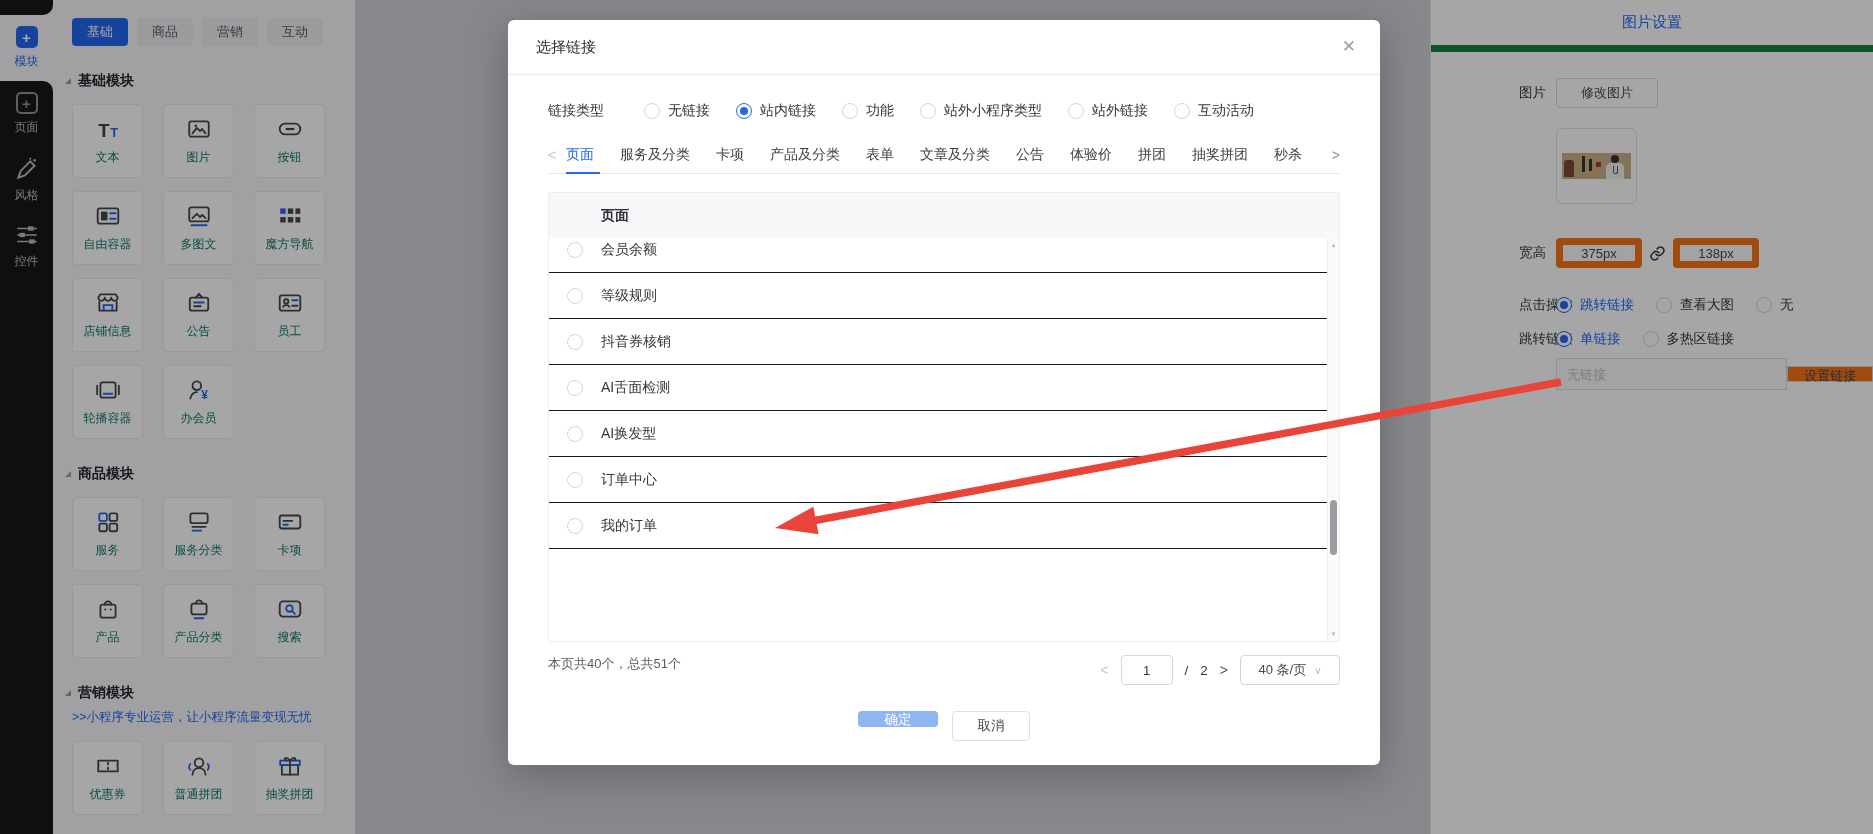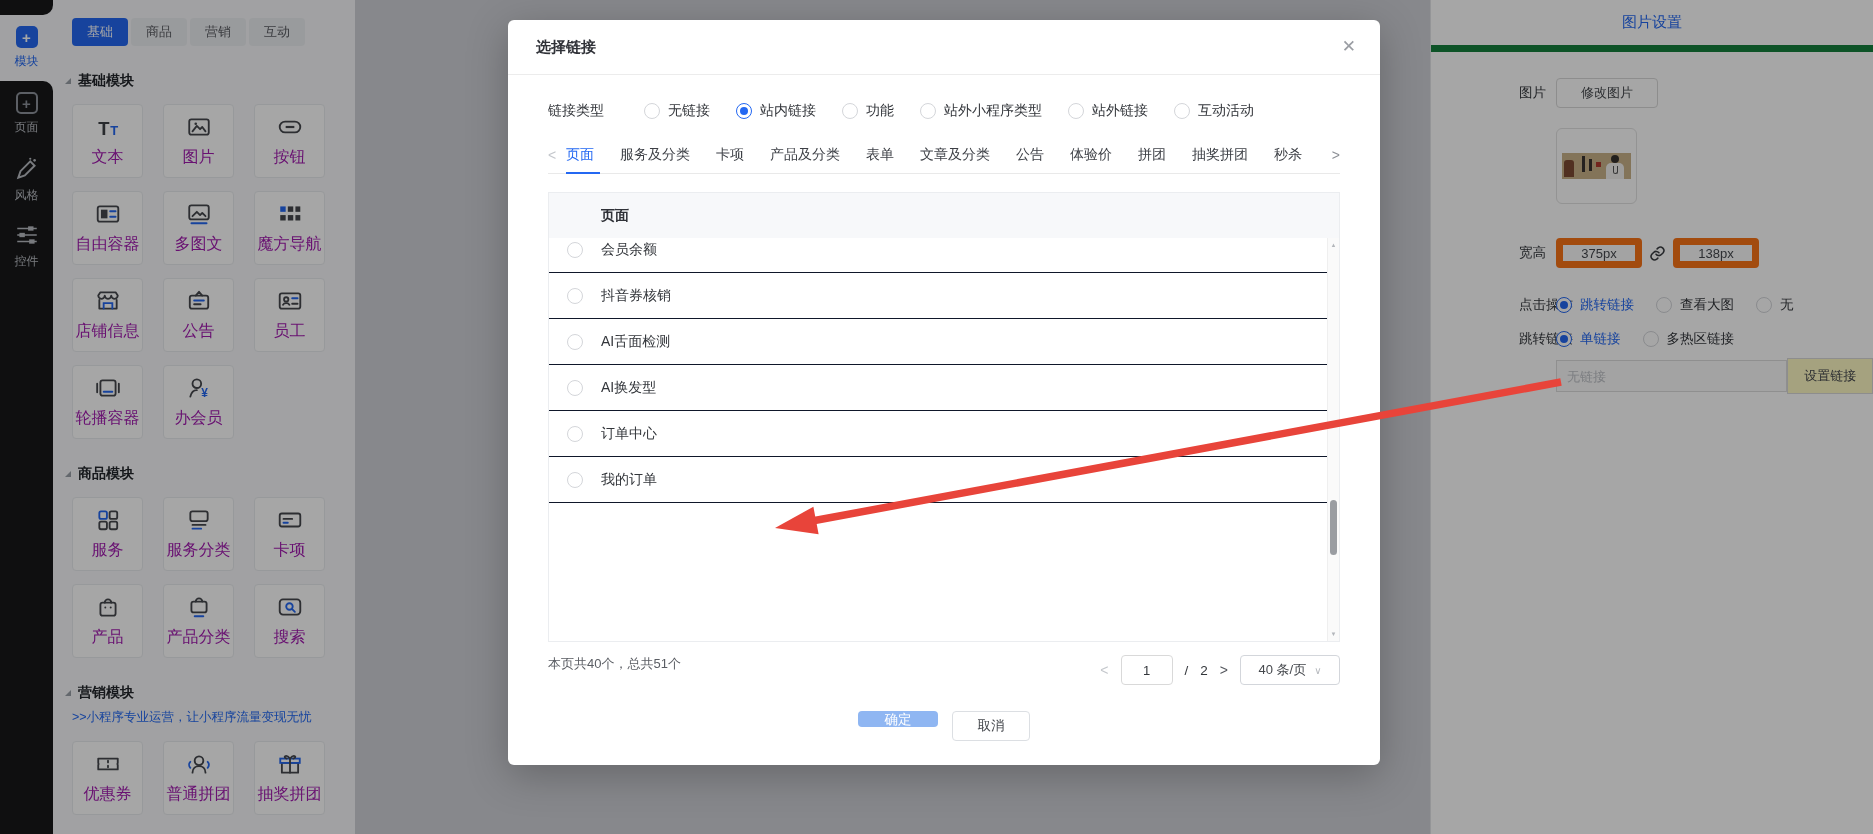"基础" .p-tabs { gap: 3px -> 9px }
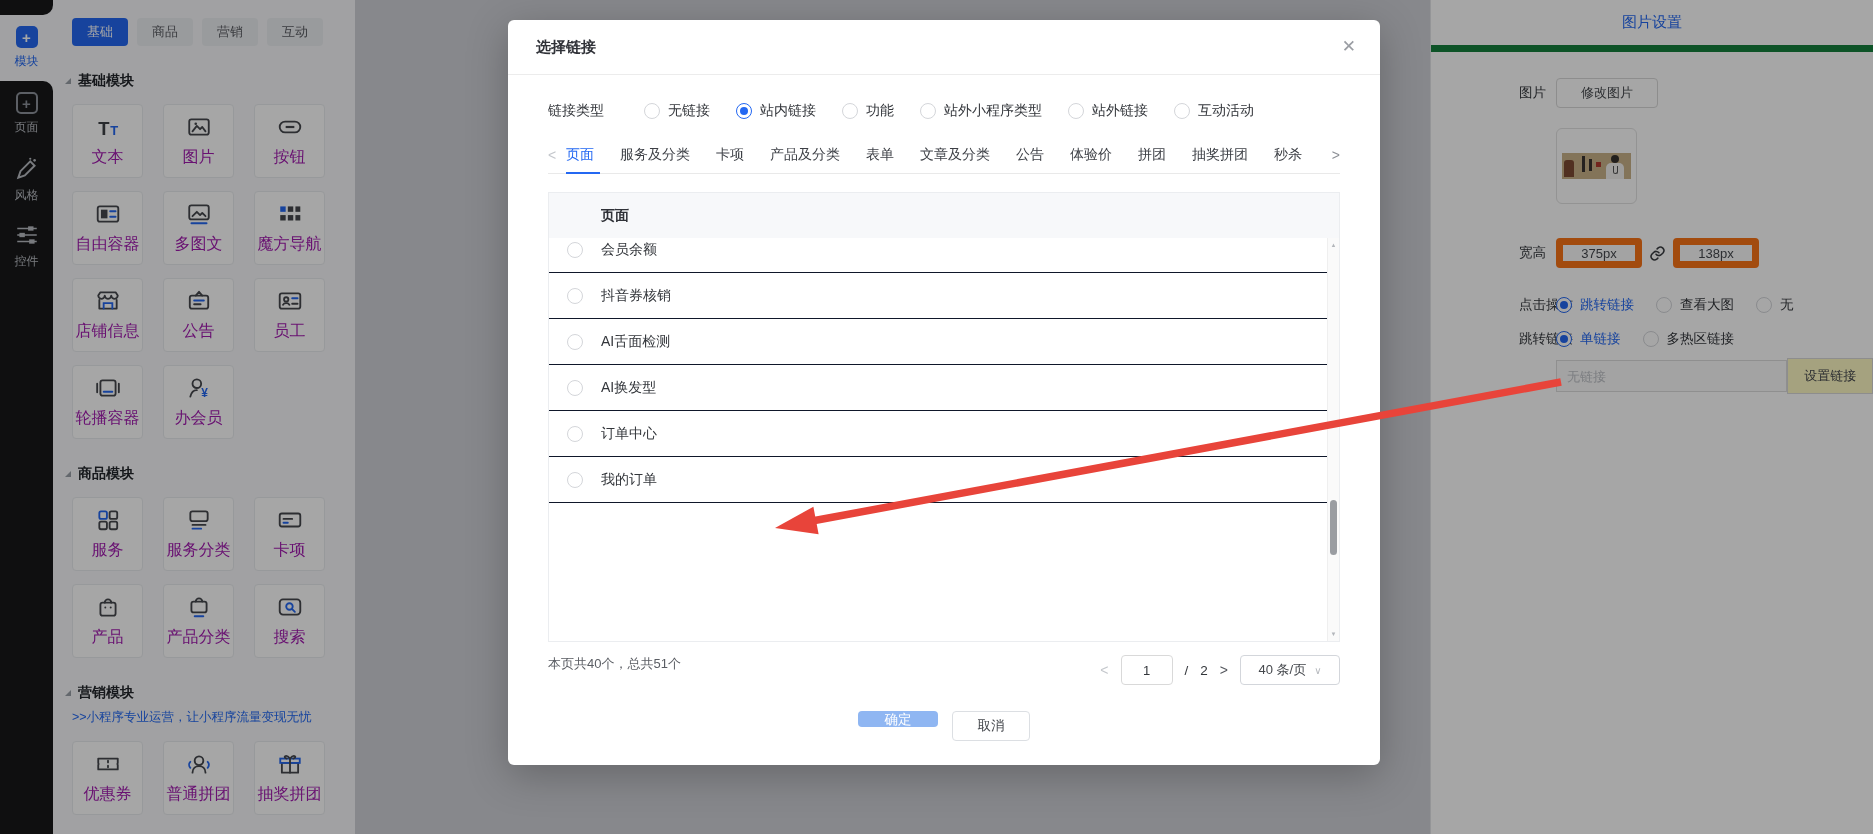"选择链接" .m-title { font-weight: bold -> normal }
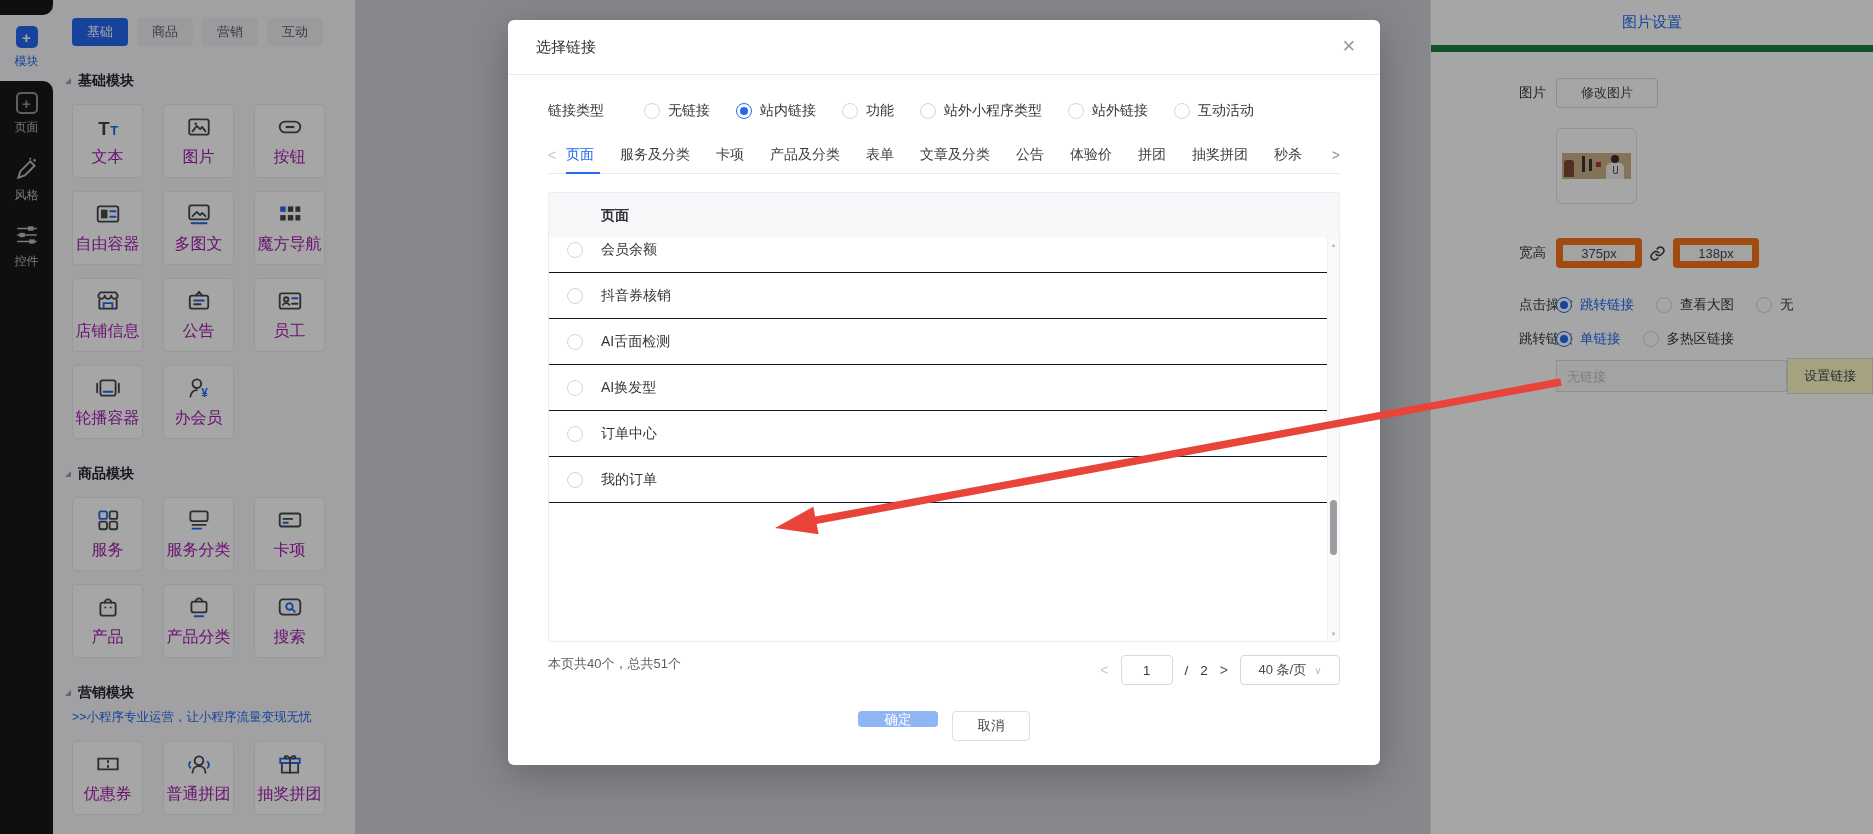"文本" .tile .lbl { color: #a21caf -> #0f766e; font-size: 16px -> 12px }
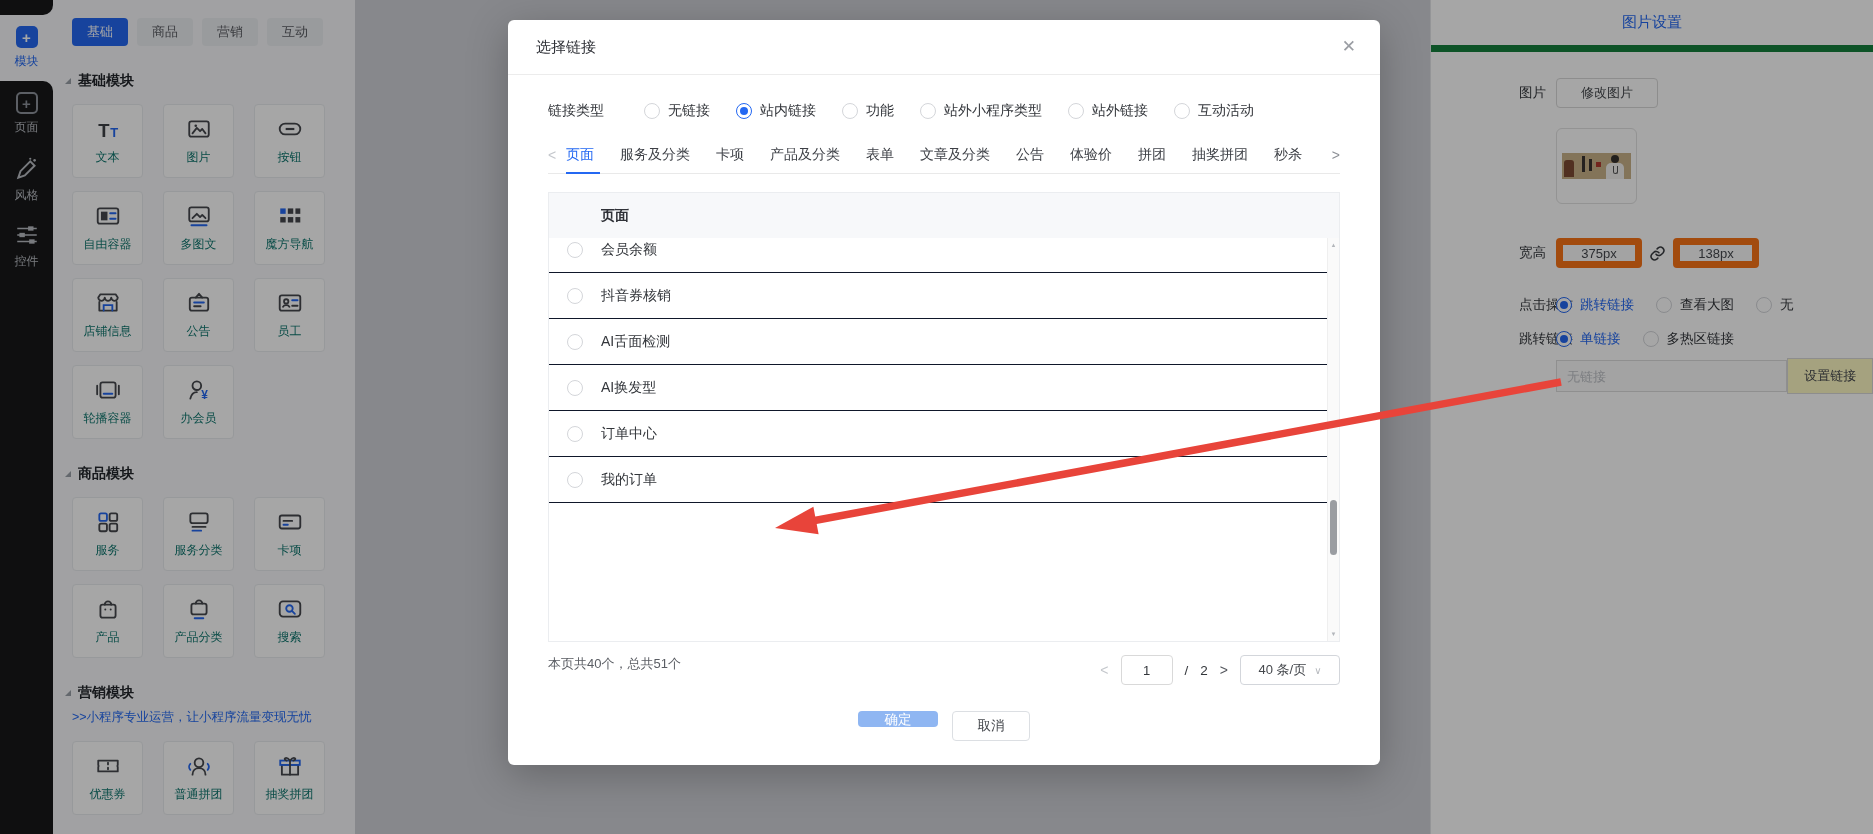"等级规则" div.trow { html: none -> <div> <span></span> <span>等级规则</span> </div> }
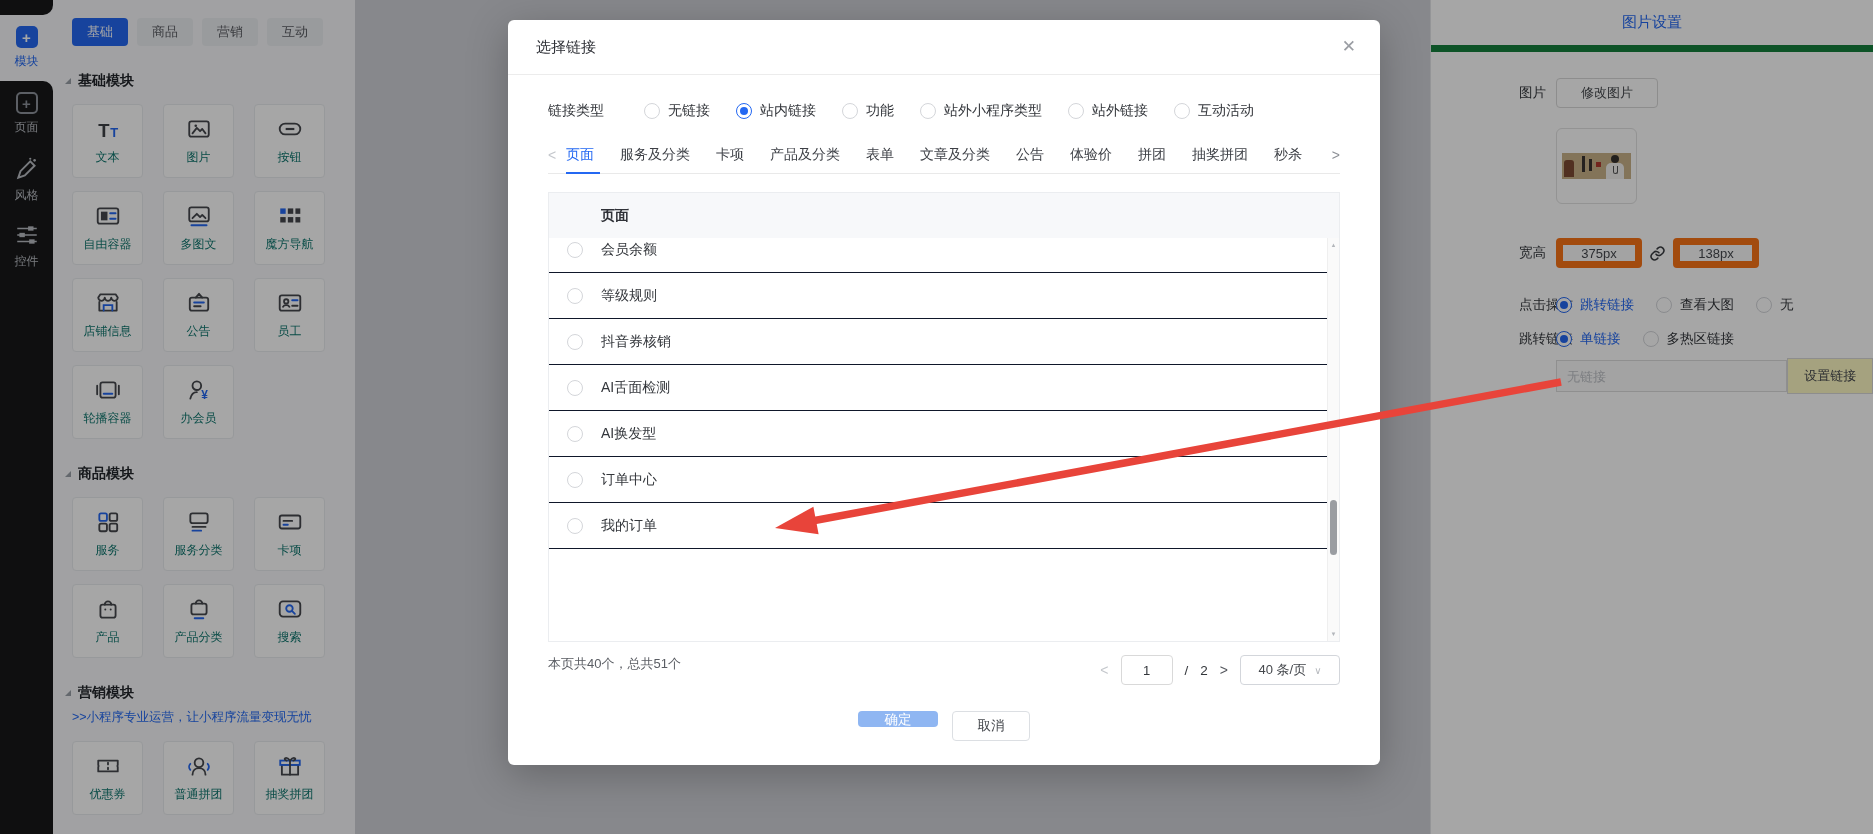"设置链接" .btn-setlink { background: #fef9c3 -> #f97316; height: 36px -> 16px }
